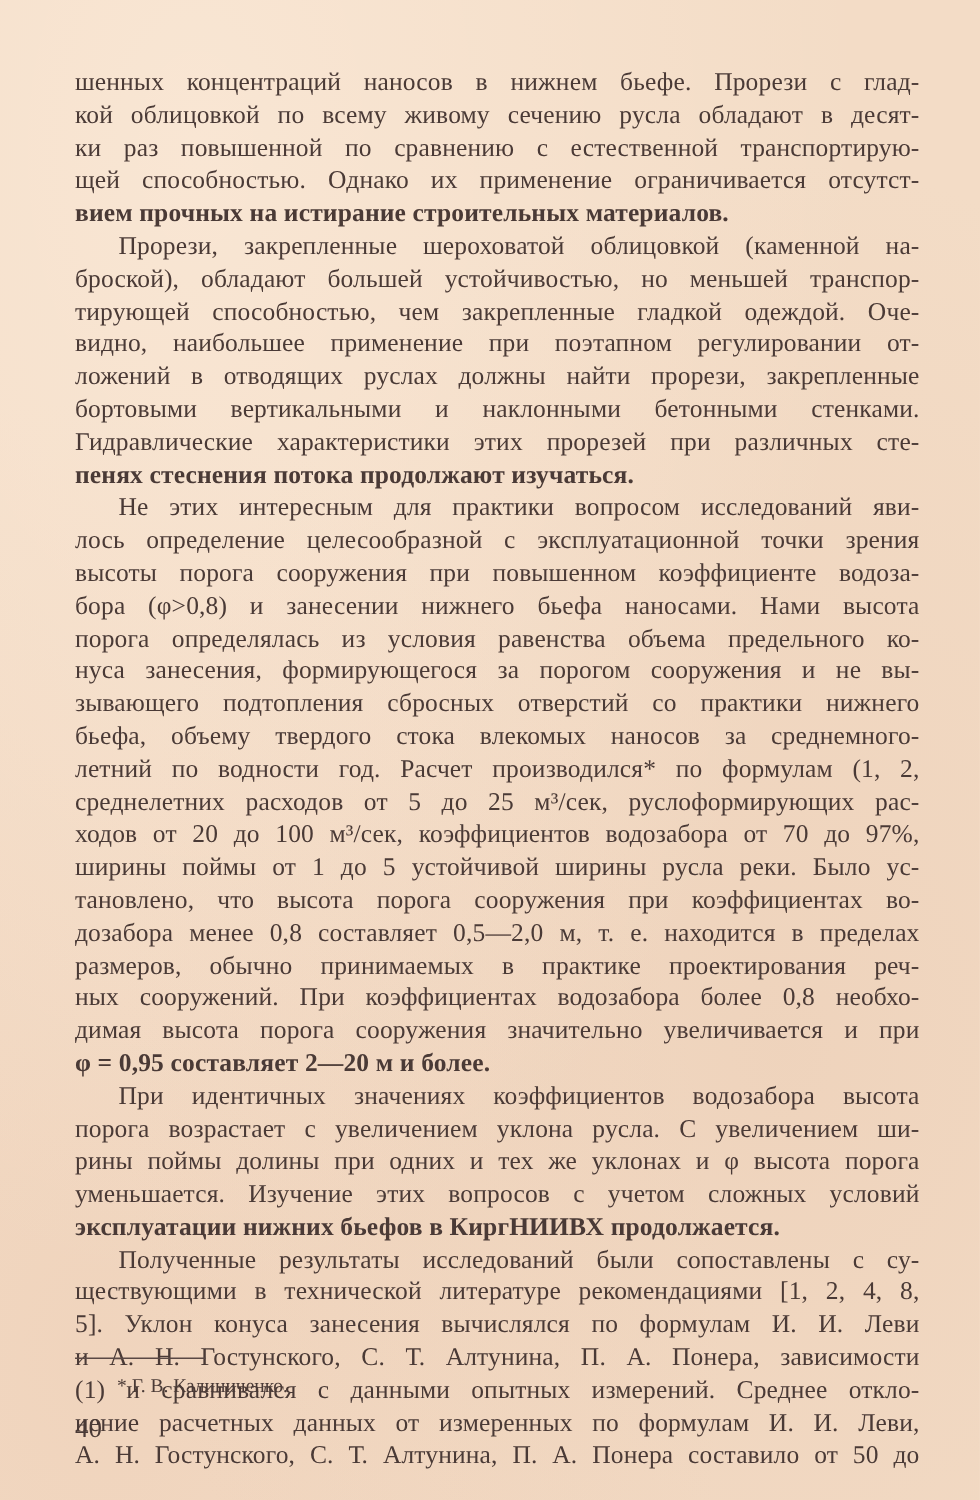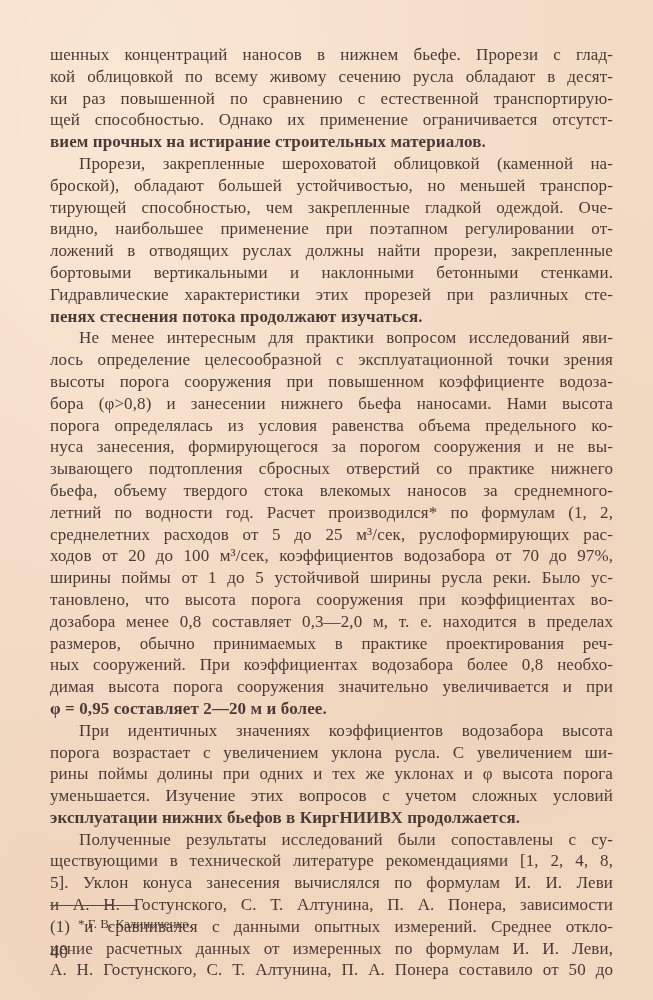"Не менее интересным для практики" div.line { text: менее -> этих }
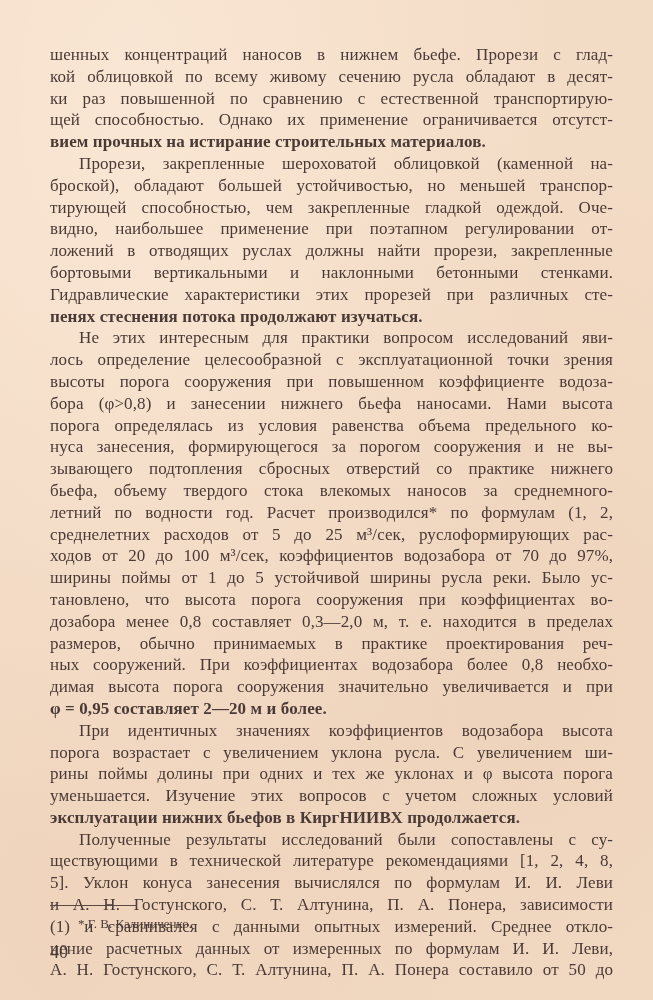"зывающего подтопления сбросных отверстий" div.line { text: практике -> практики }
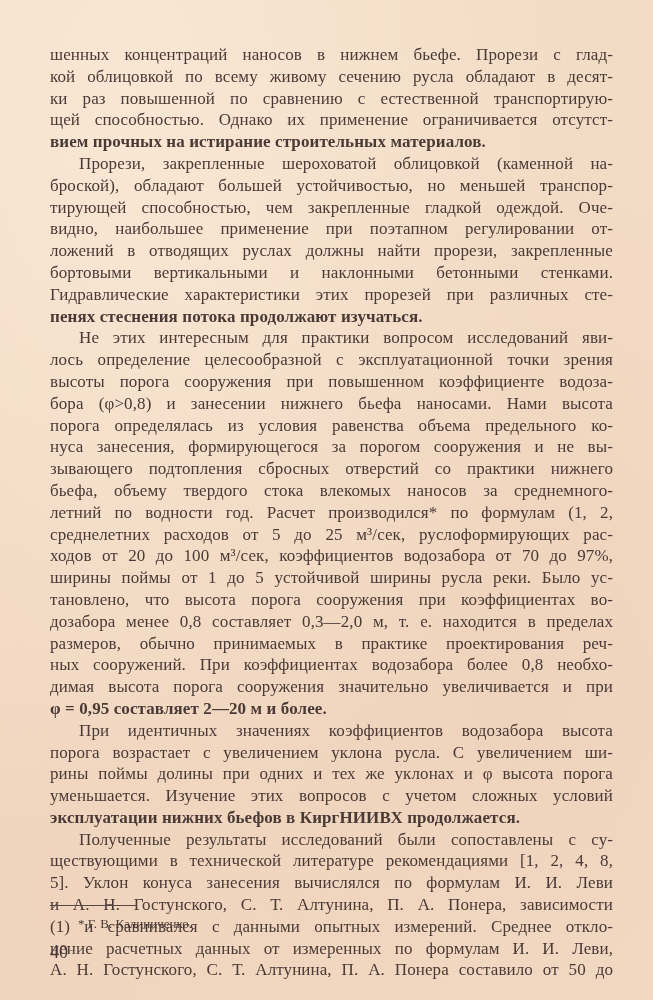"дозабора менее 0,8 составляет 0,3—2,0" div.line { text: 0,3 -> 0,5 }
